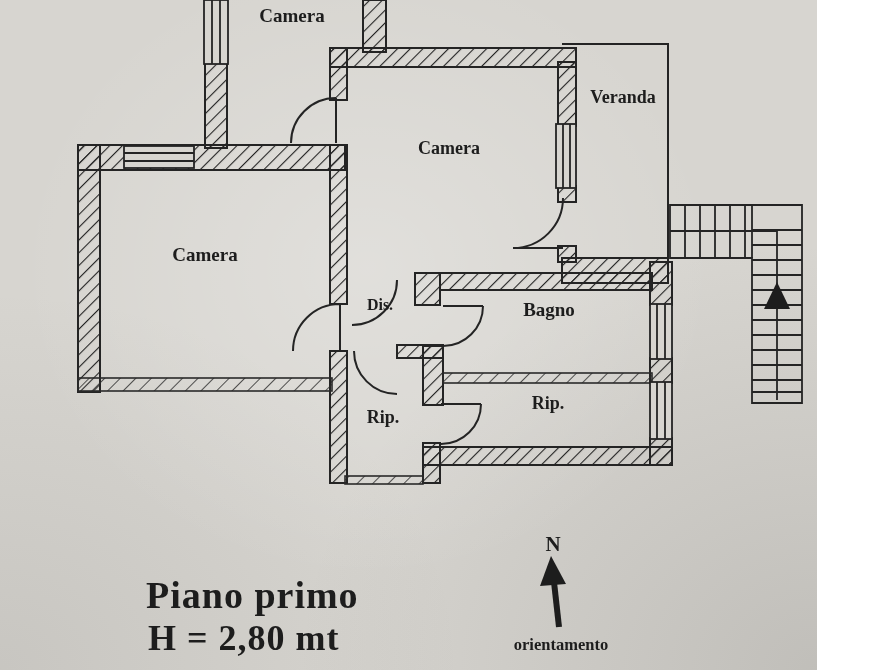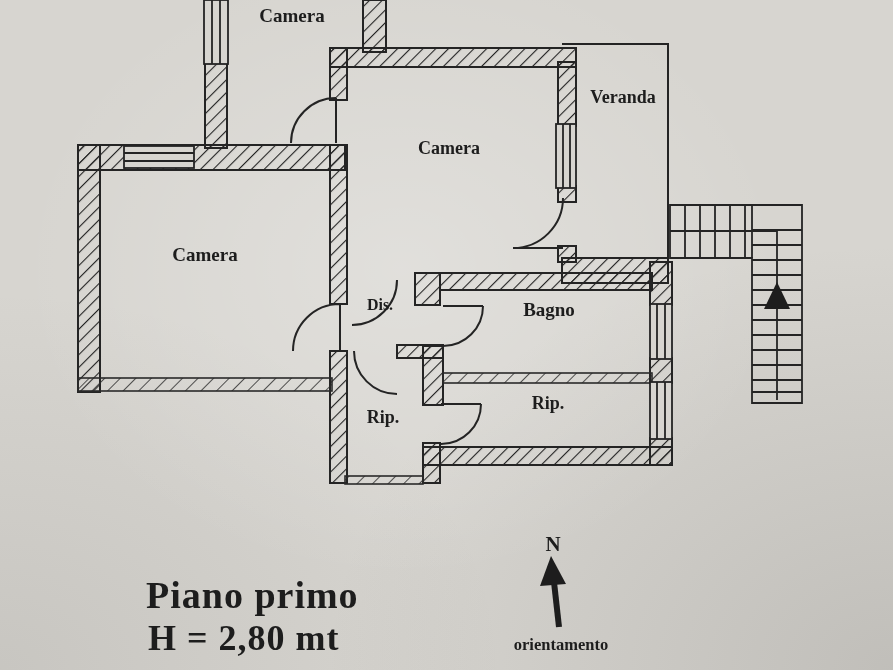"Camera" .page { width: 893px -> 817px }
